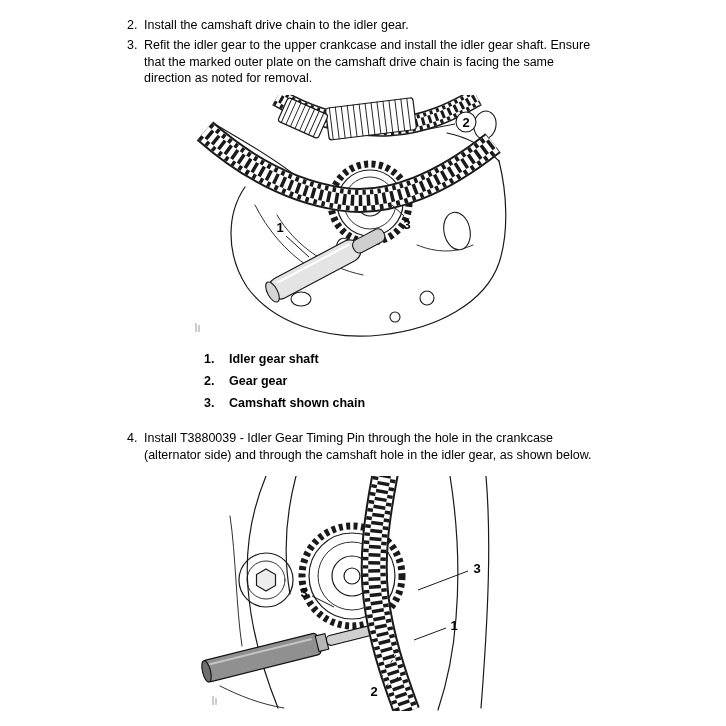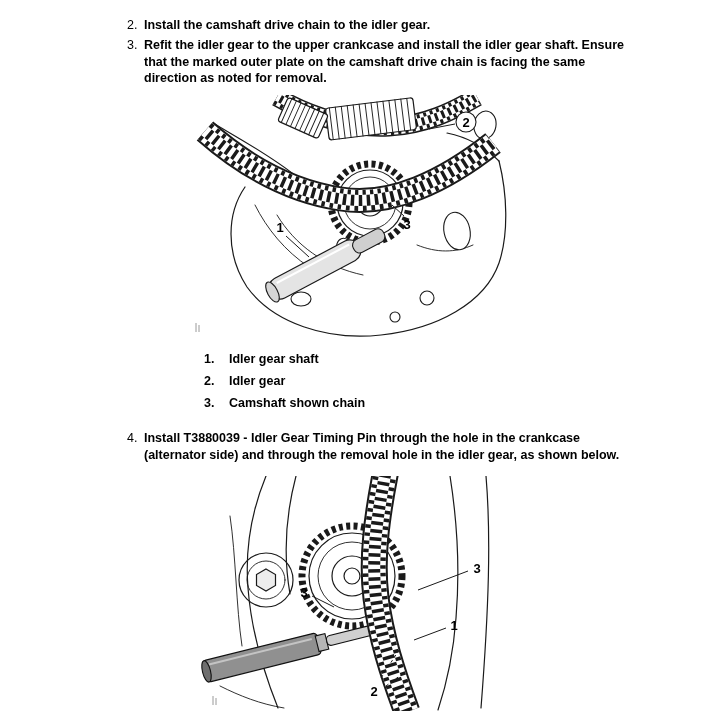"Install the camshaft drive chain" .step .txt { font-weight: bold -> none }
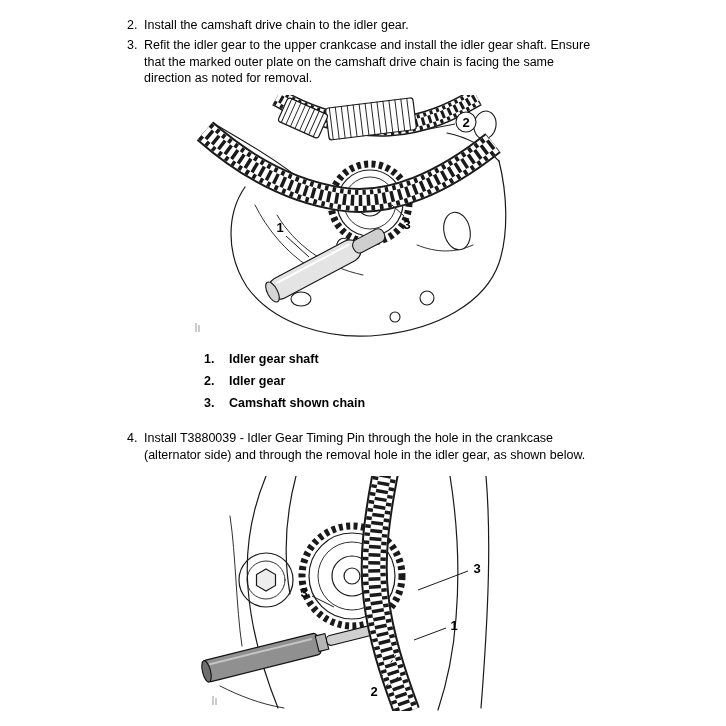"Idler gear" span { text: Idler -> Gear }
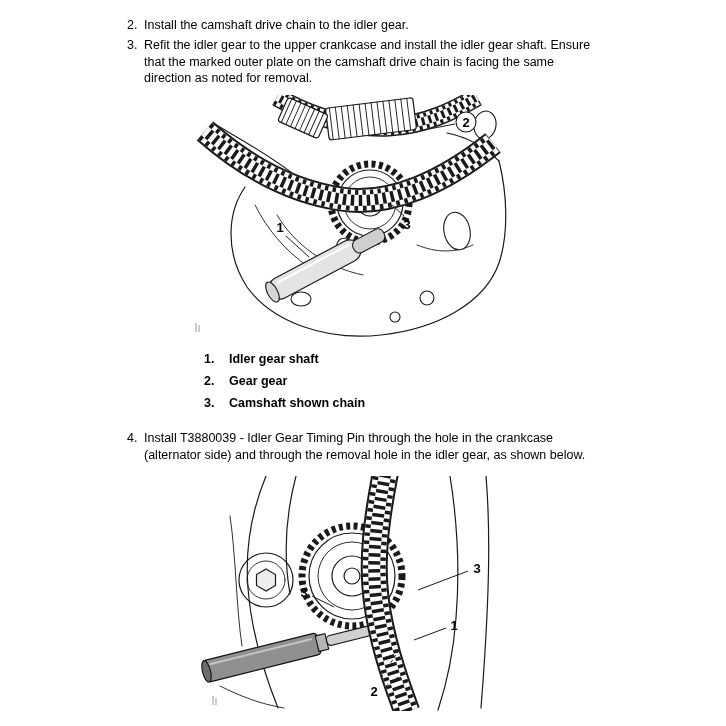"Install T3880039 - Idler Gear" div.txt { text: removal -> camshaft }
